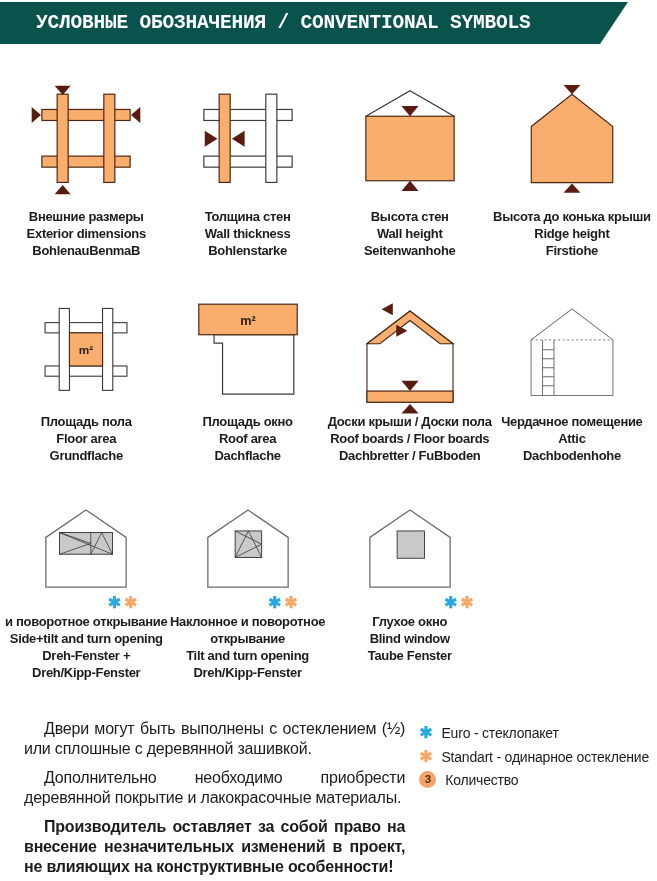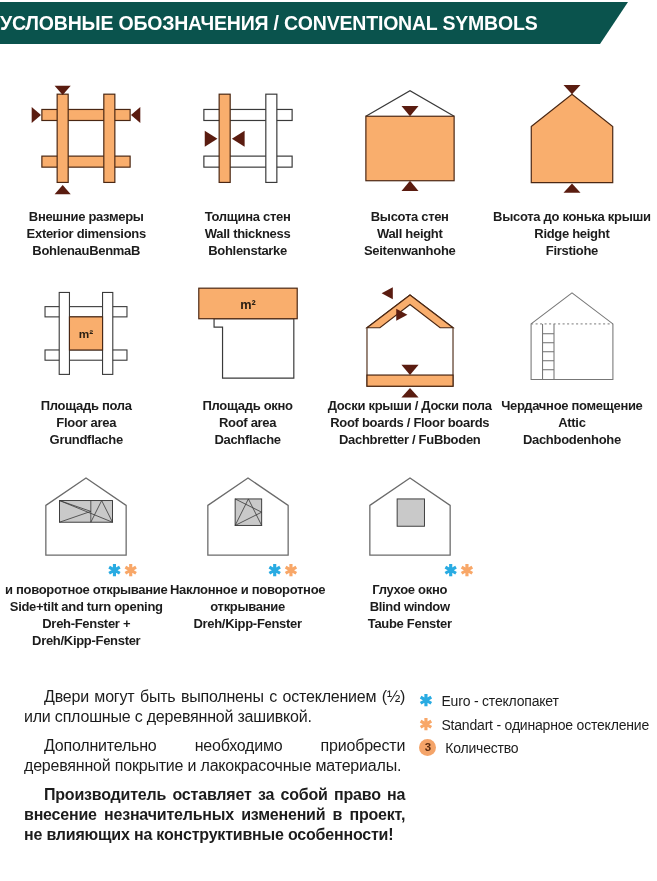"УСЛОВНЫЕ ОБОЗНАЧЕНИЯ / CONVENTIONAL" .banner span { font-family: none -> Liberation Mono, monospace; padding-left: none -> 36px }
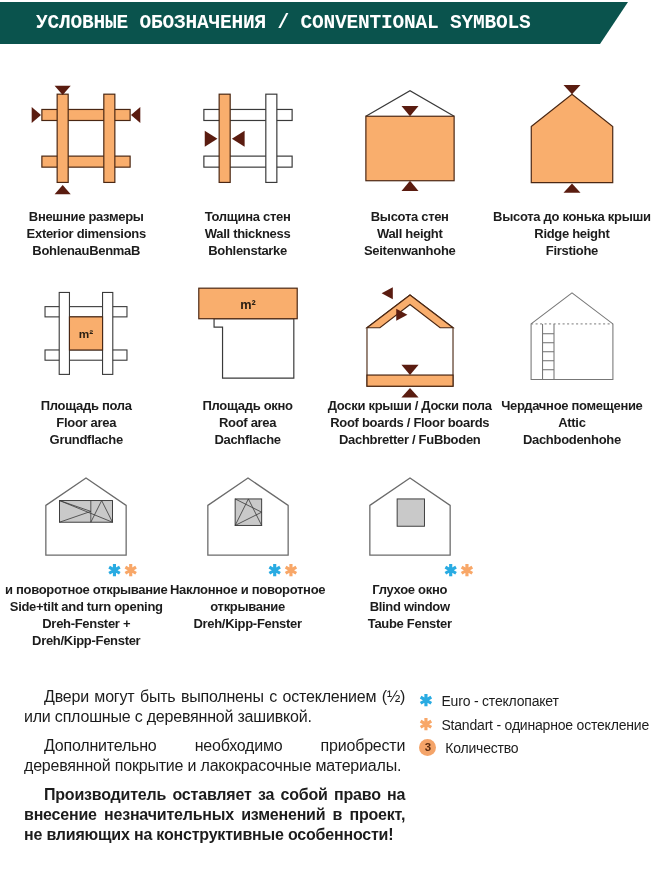"Внешние размеры" .grid { row-gap: 14px -> 30px }
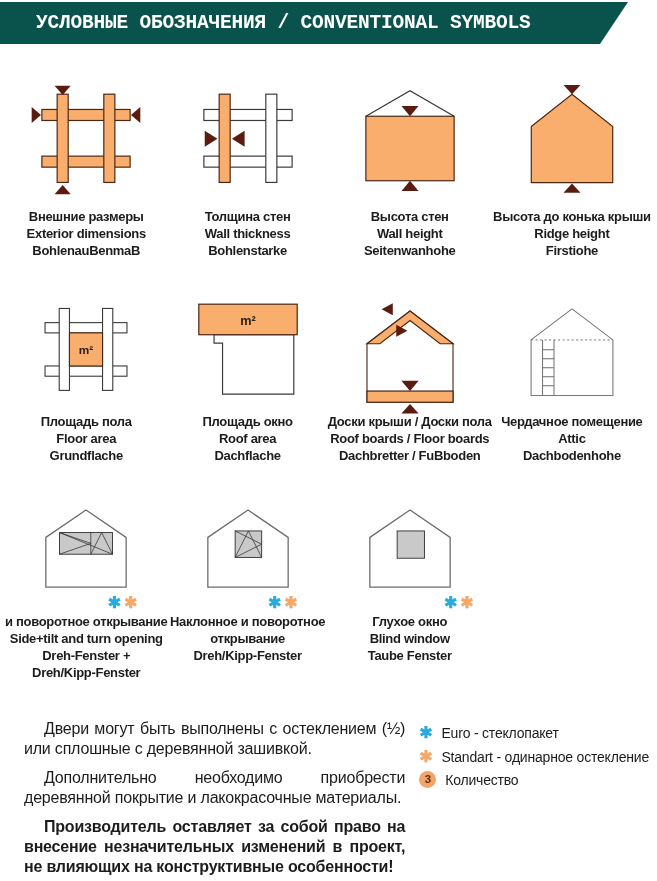"Tilt and turn opening" div.cap-line { html: none -> <div>Tilt and turn opening</div> }
